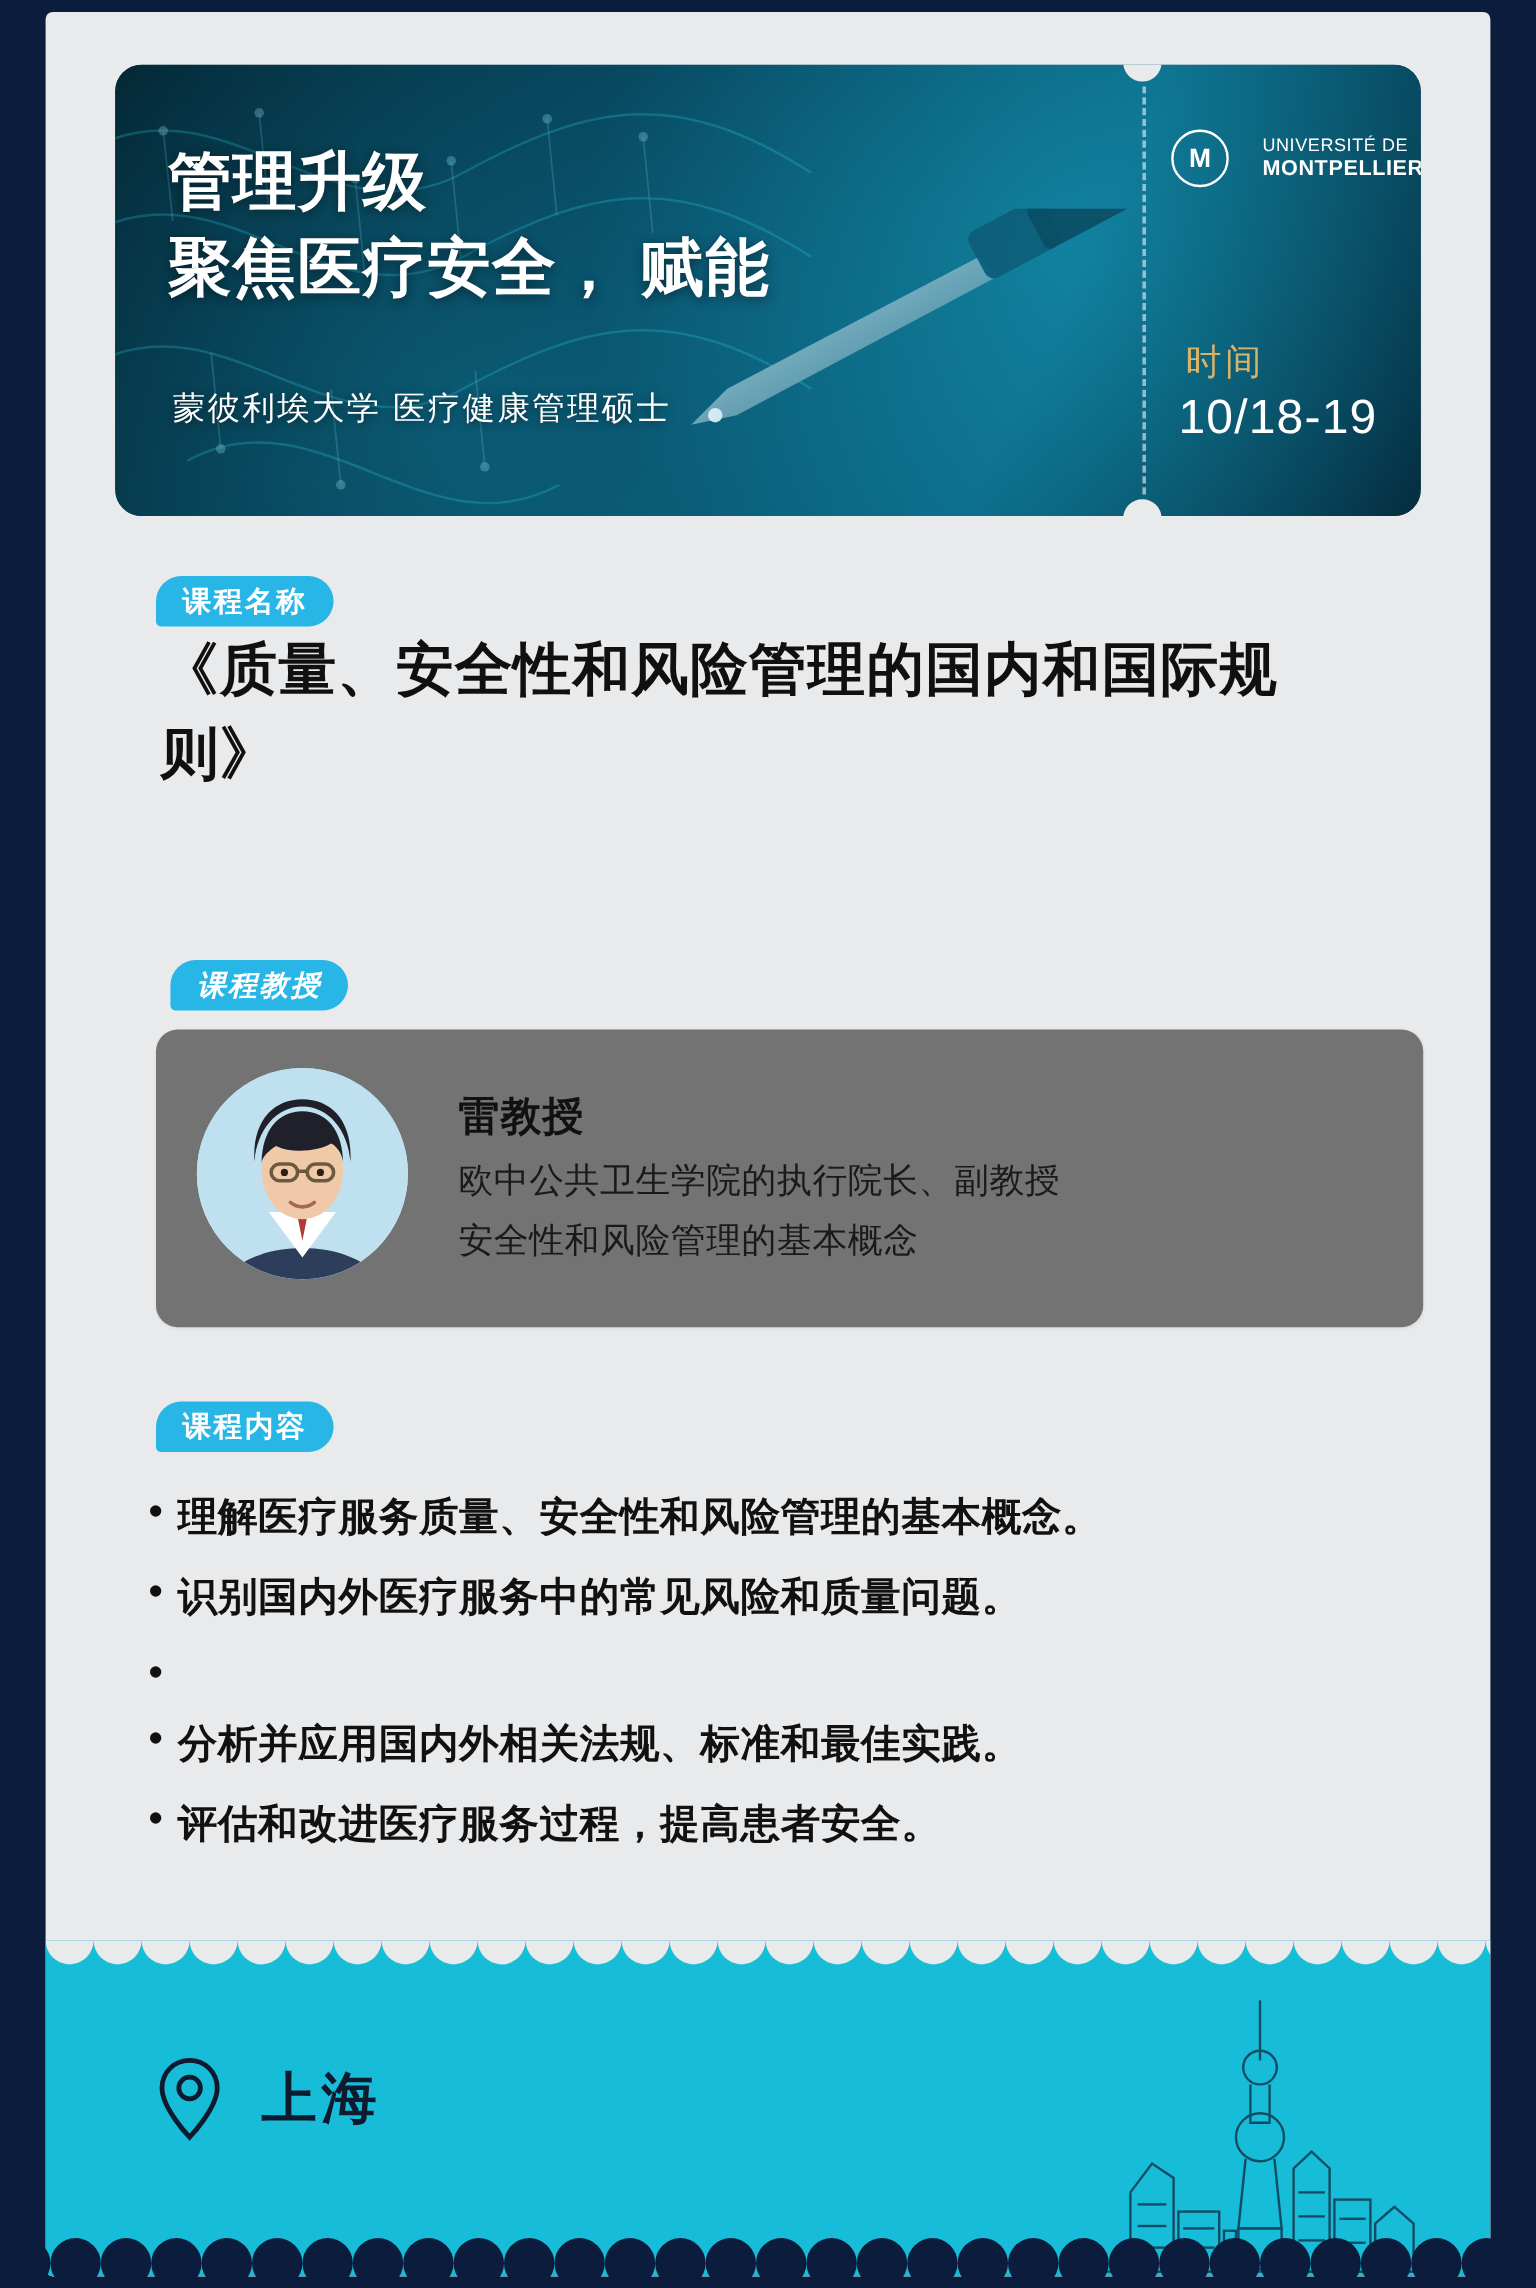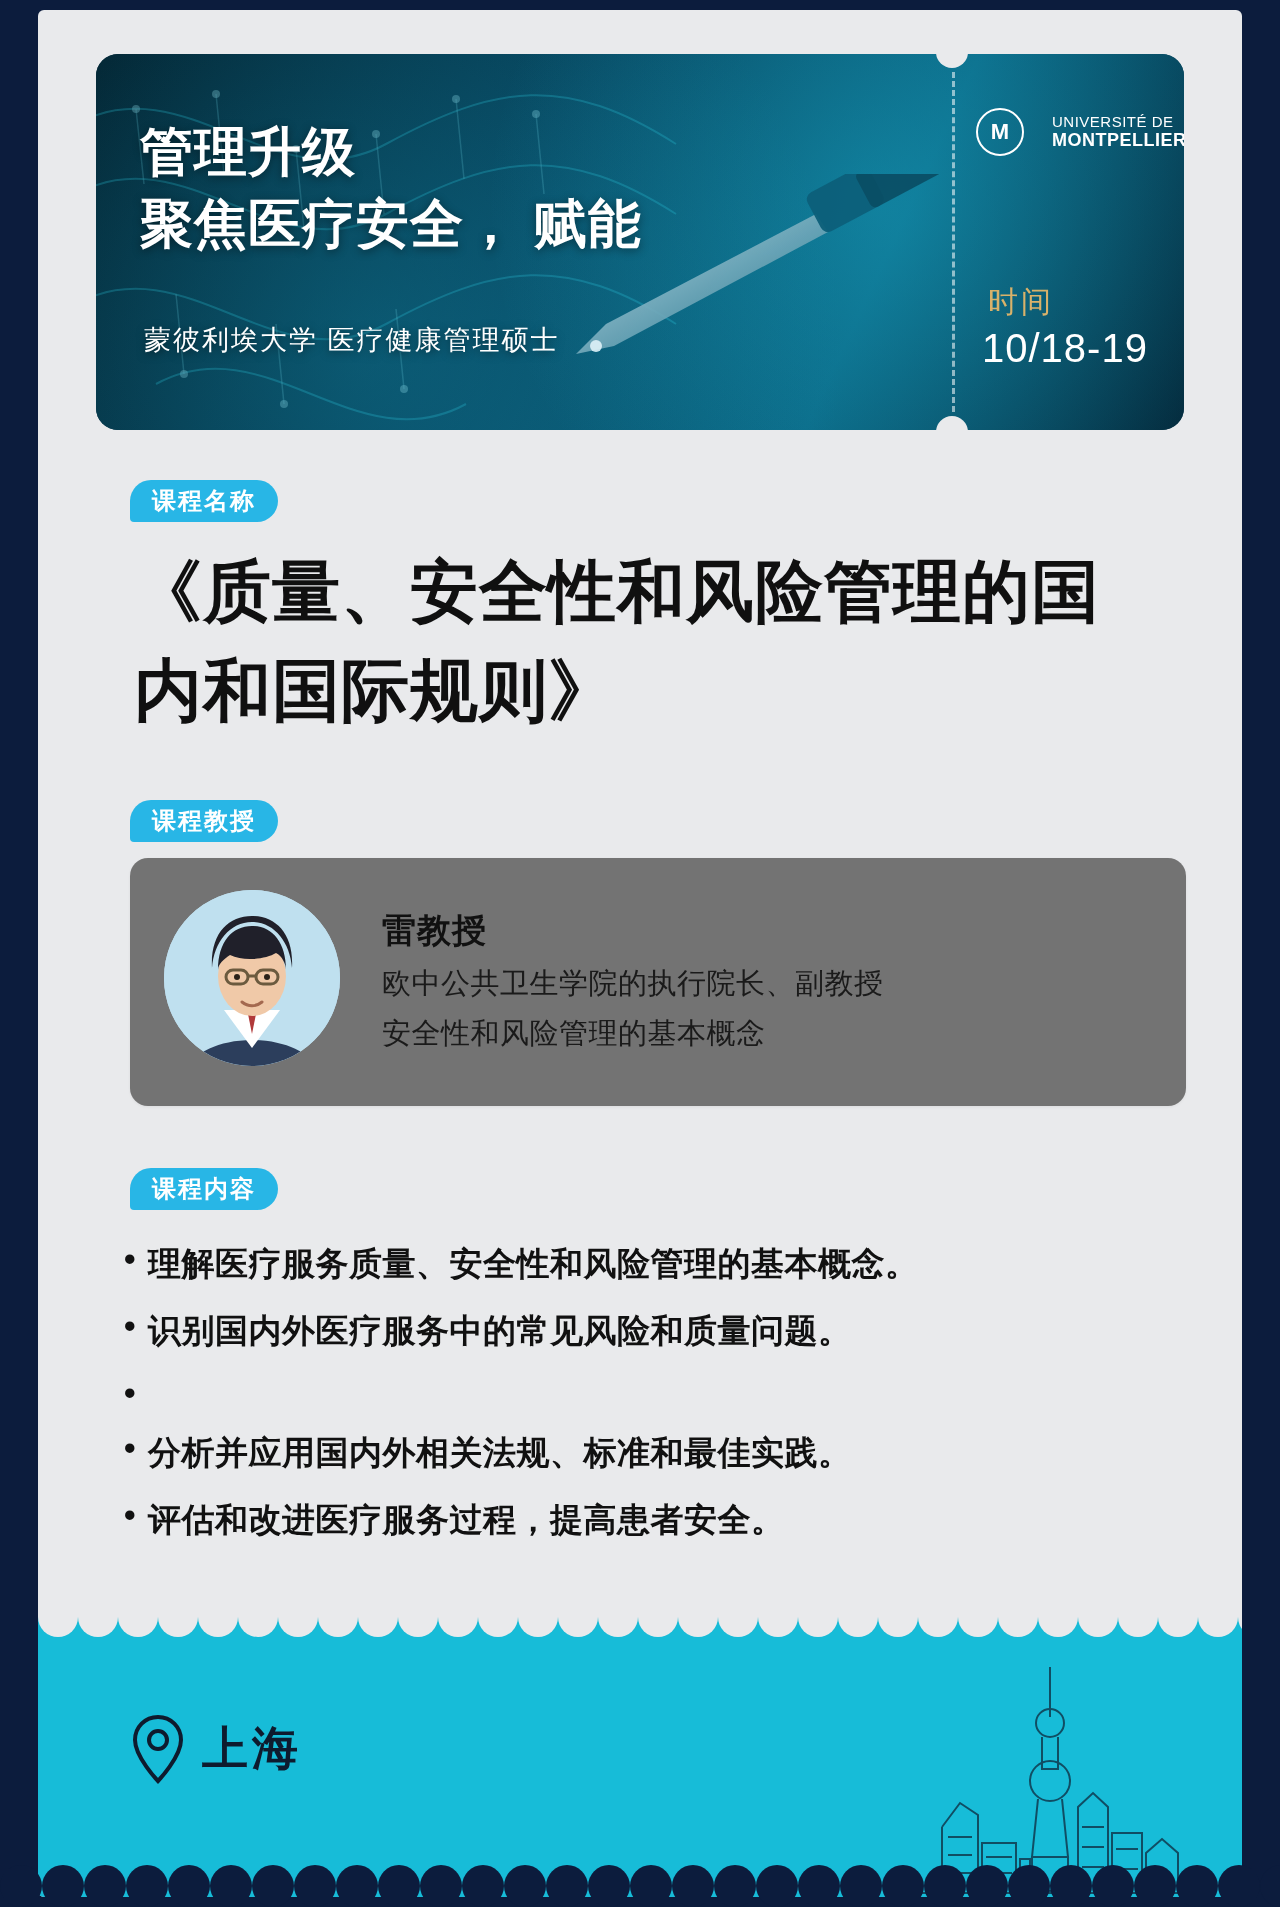"《质量、安全性和风险管理的国内和国际规则》" .course-title { font-size: 68px -> 48px; top: 532px -> 514px }
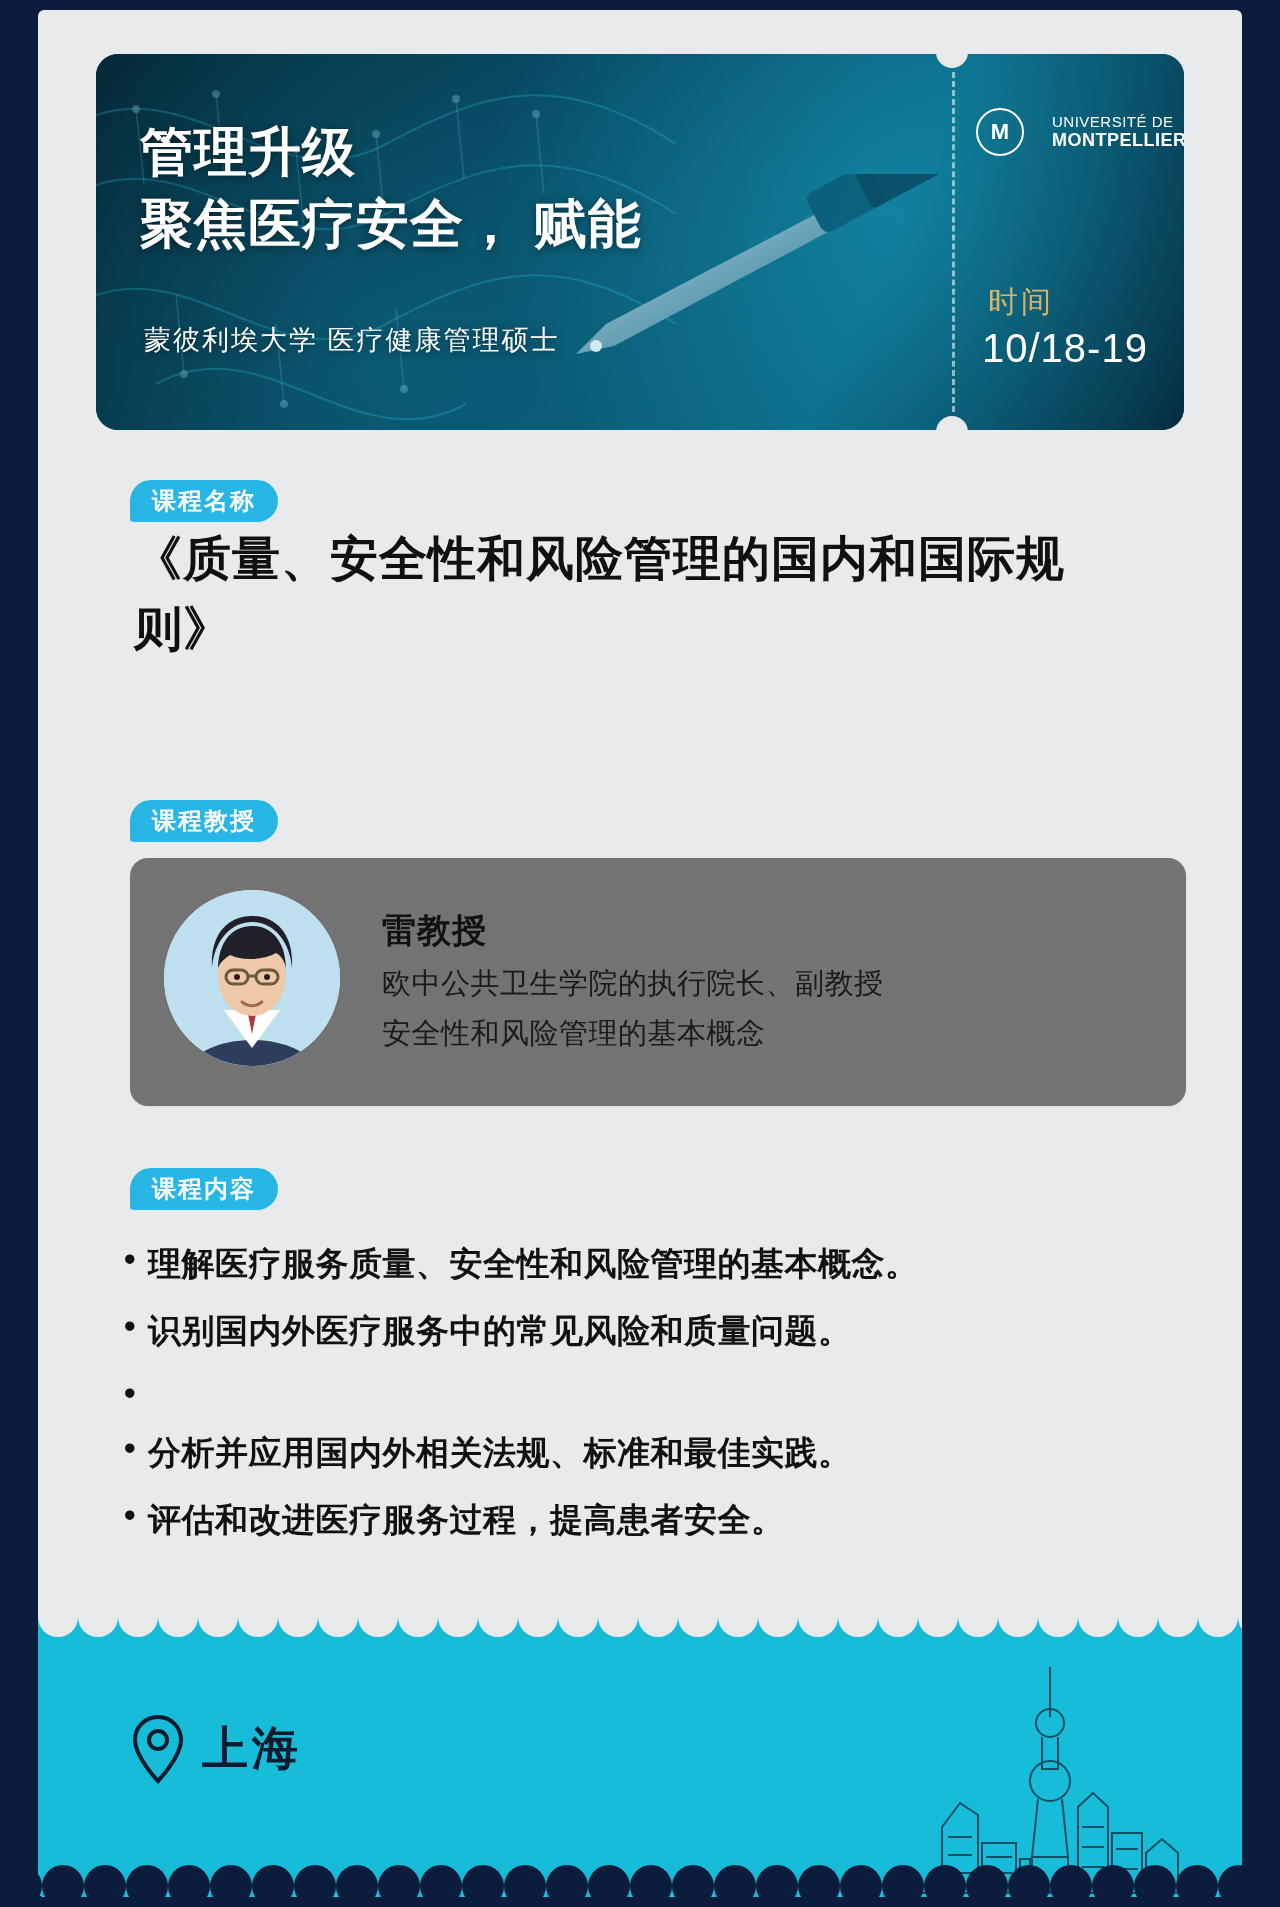"课程教授" .pill-professor { font-style: none -> italic; left: 92px -> 104px }
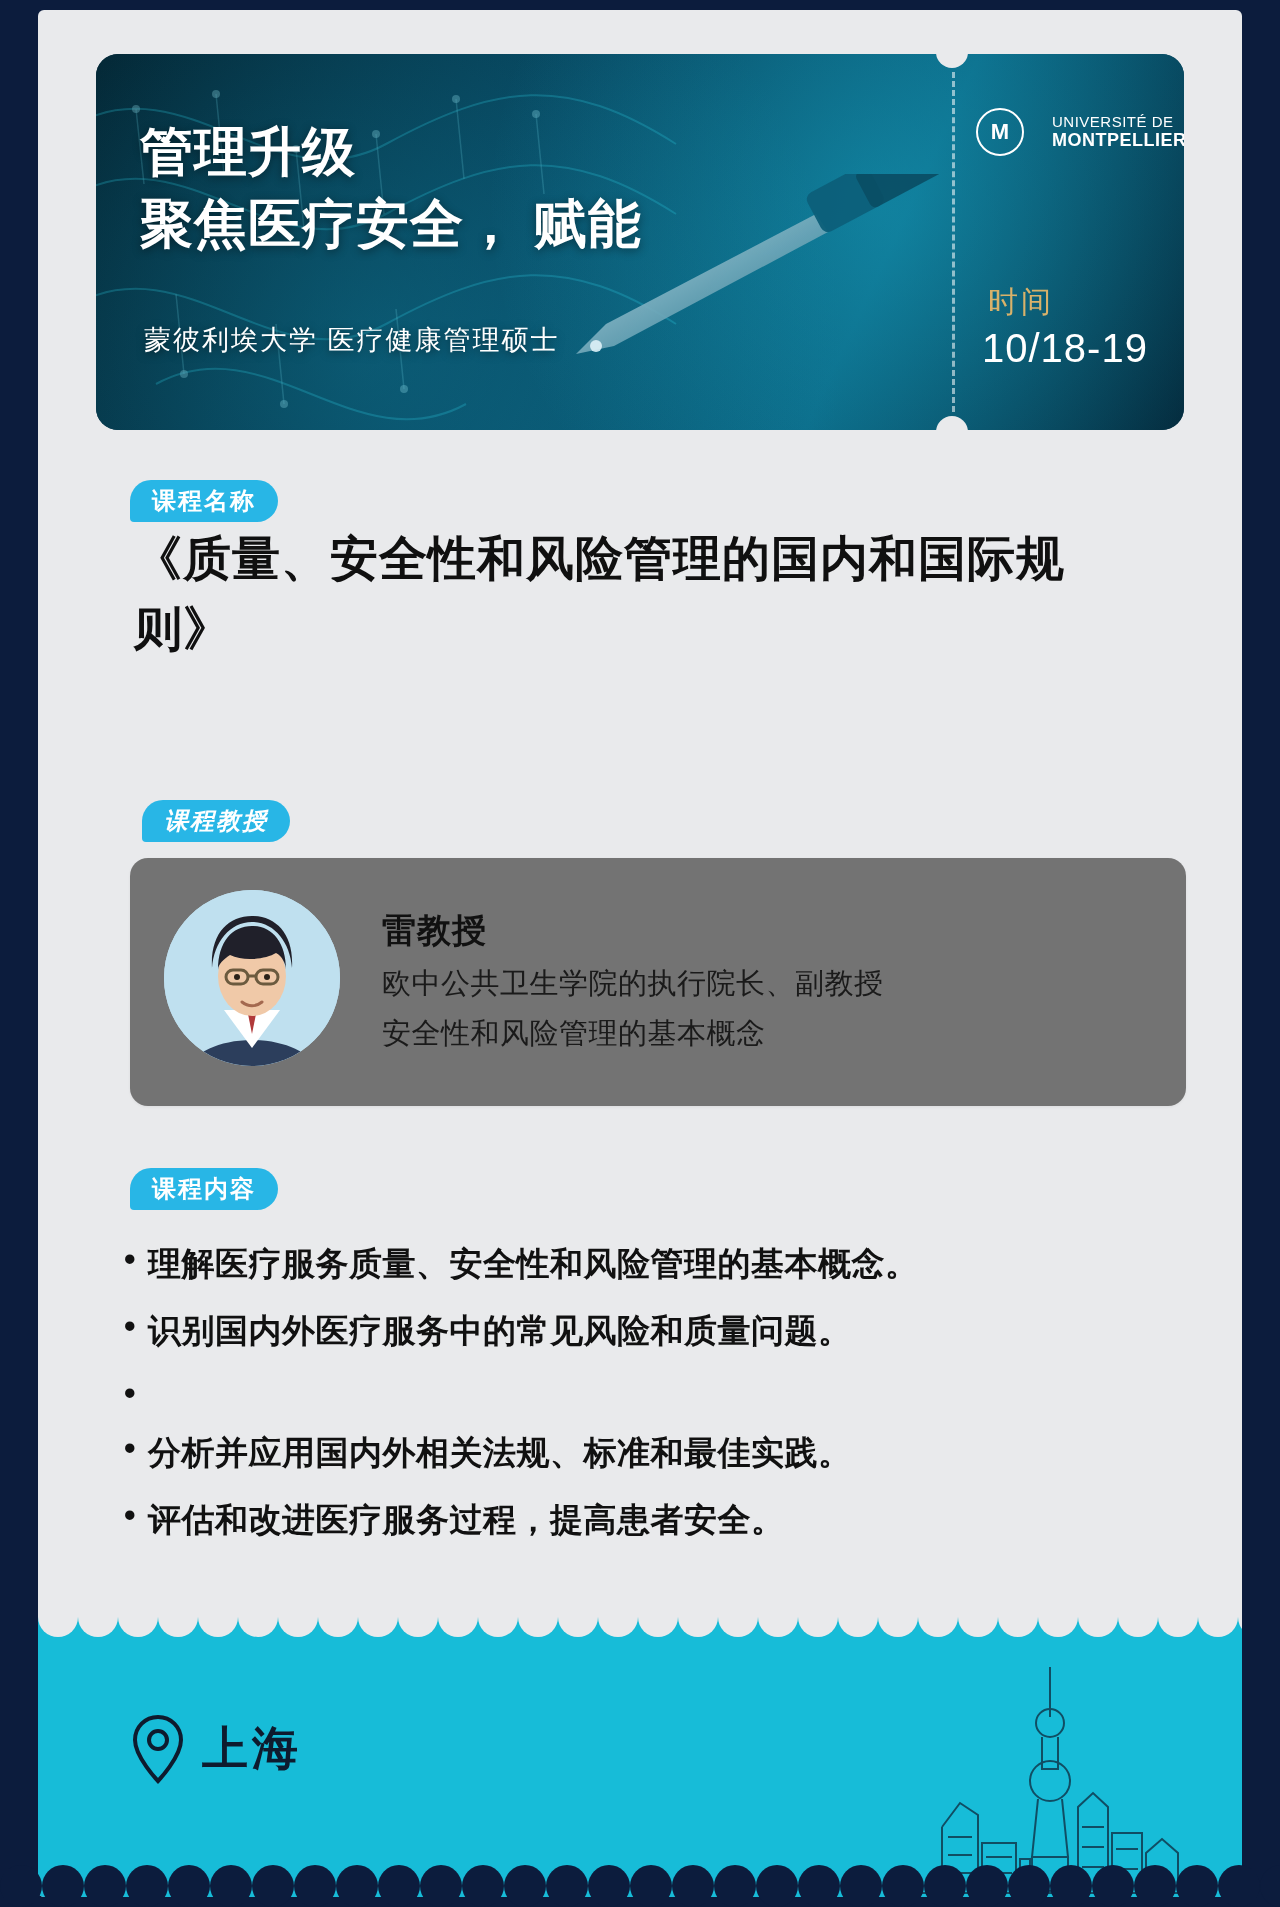"上海" .footer-city { gap: 12px -> 28px }
